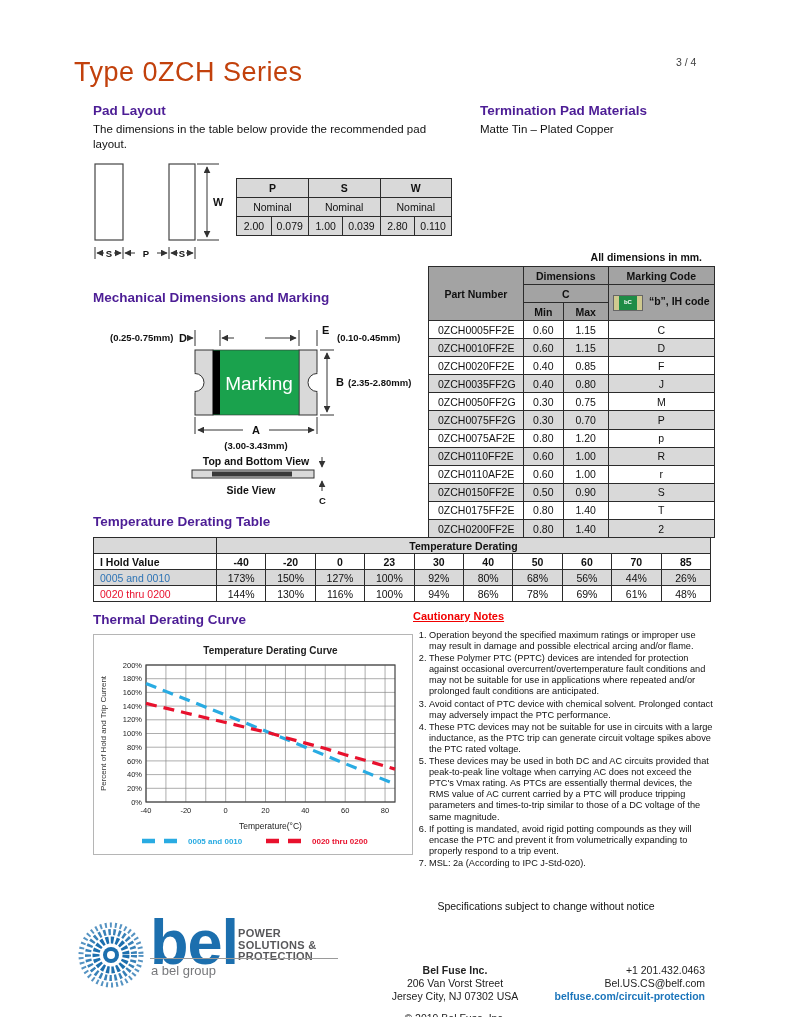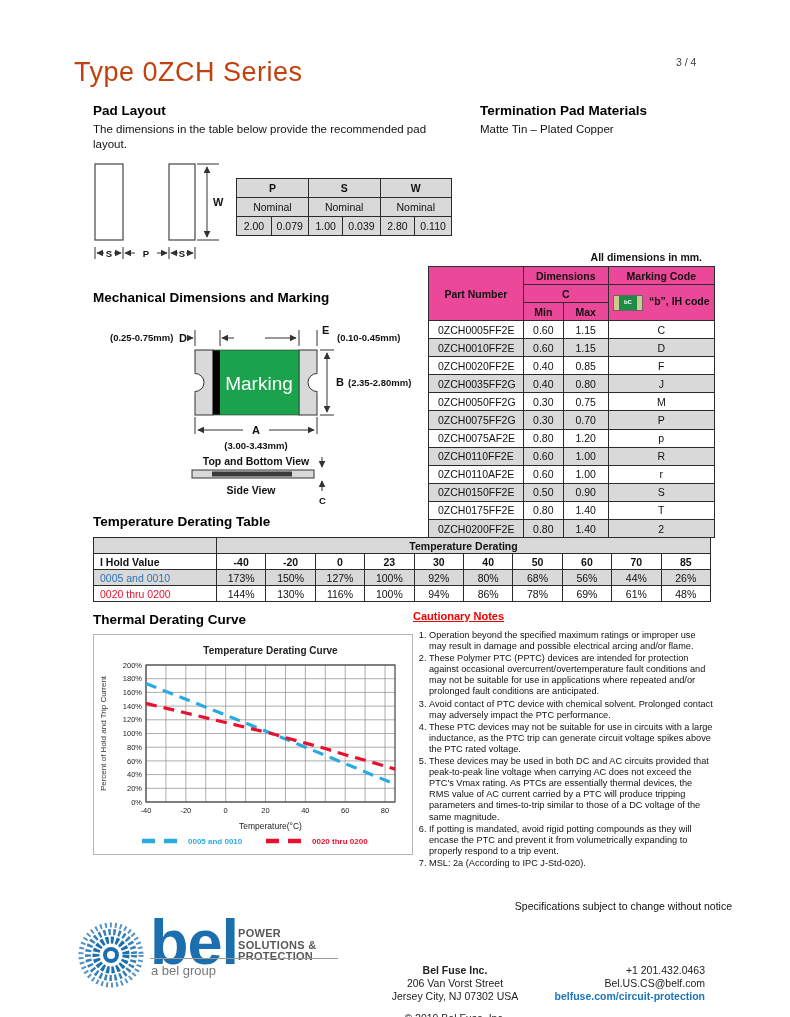"Pad Layout" .sec-h { color: #000000 -> #4c1d95 }
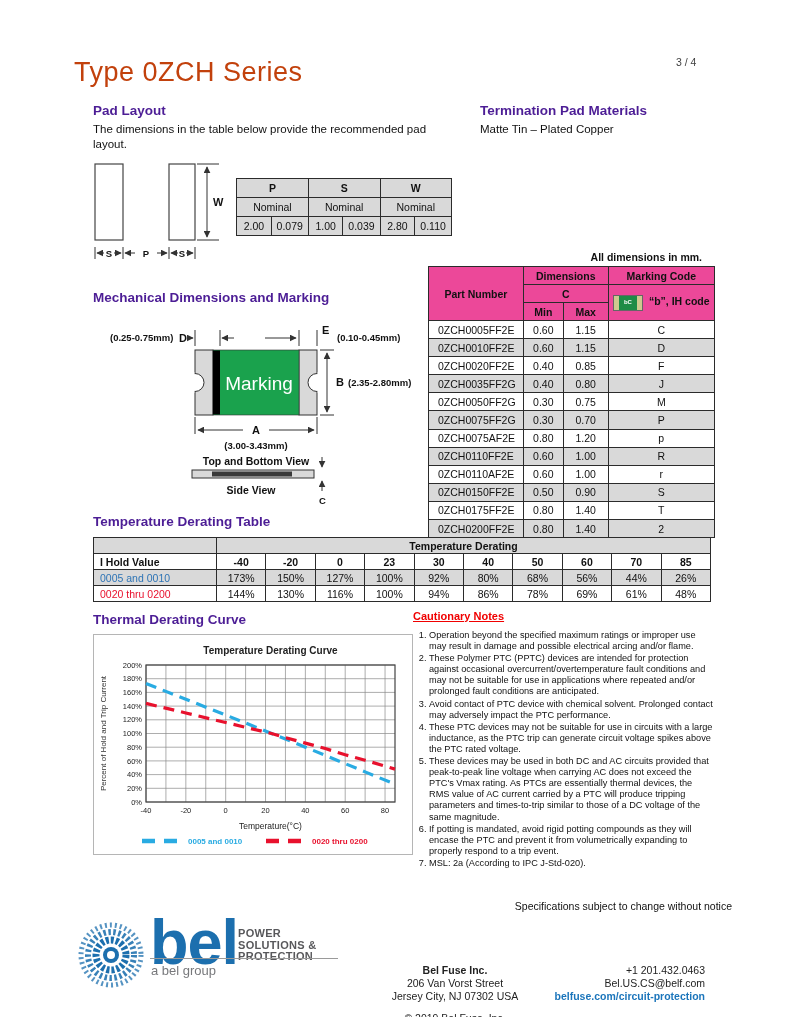"Dimensions" #part-table th { background: #ec4899 -> #a3a3a3 }
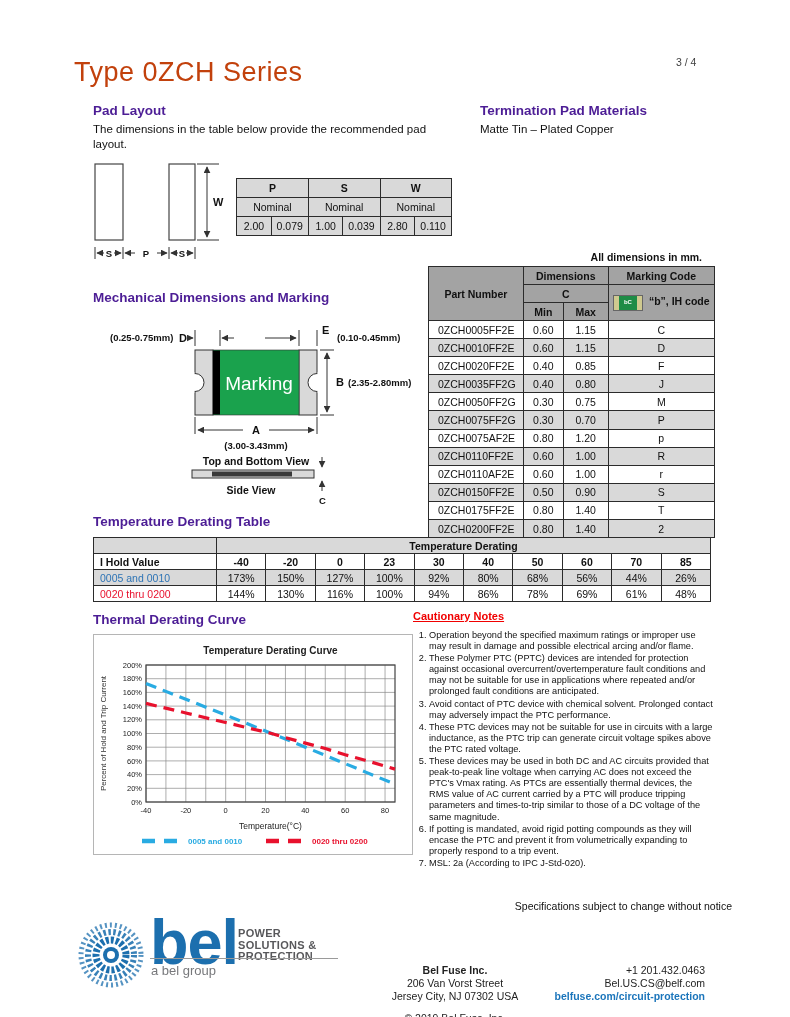"Specifications subject to change without" div.abs { left: 432px -> 396px; text-align: right -> center }
